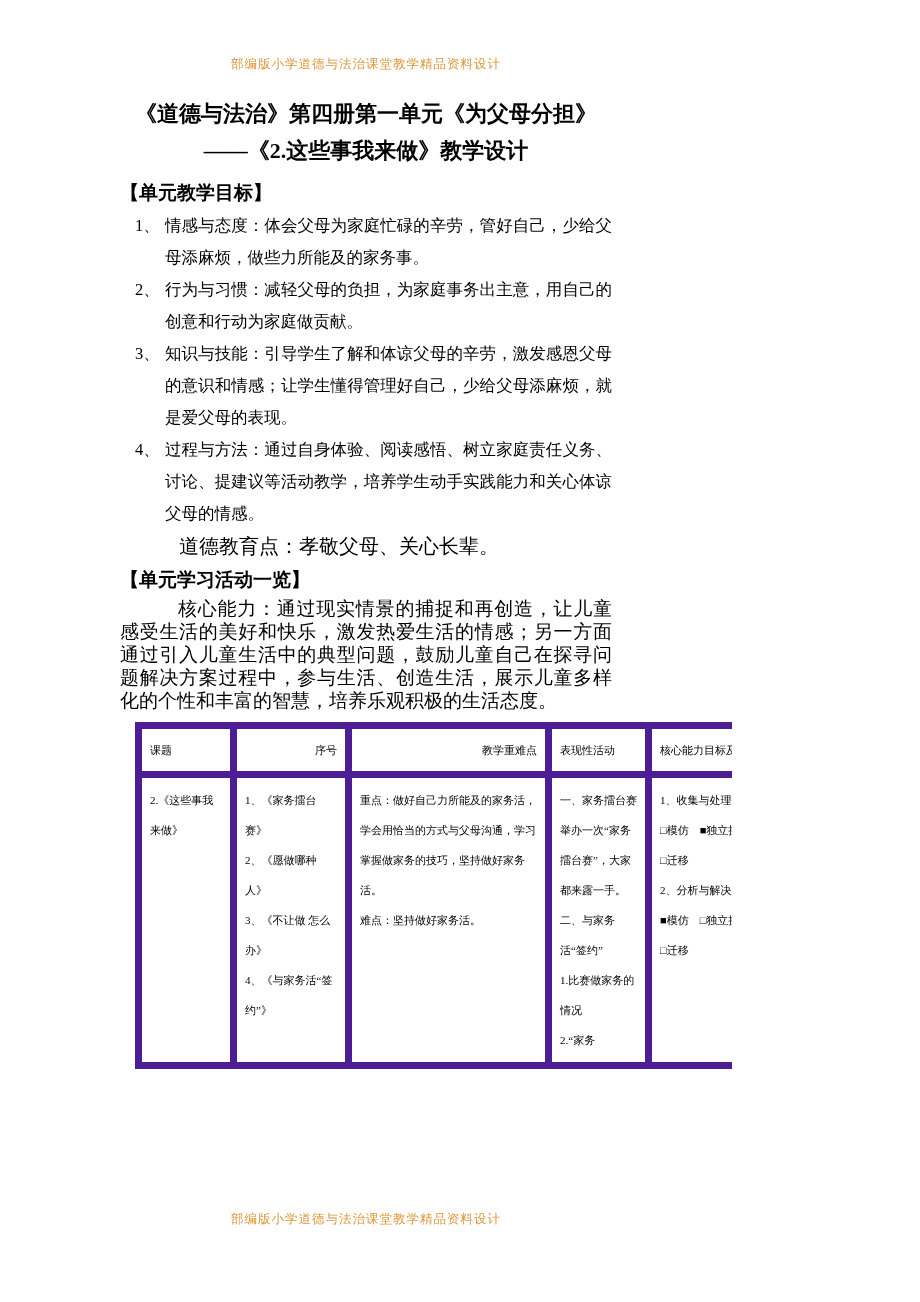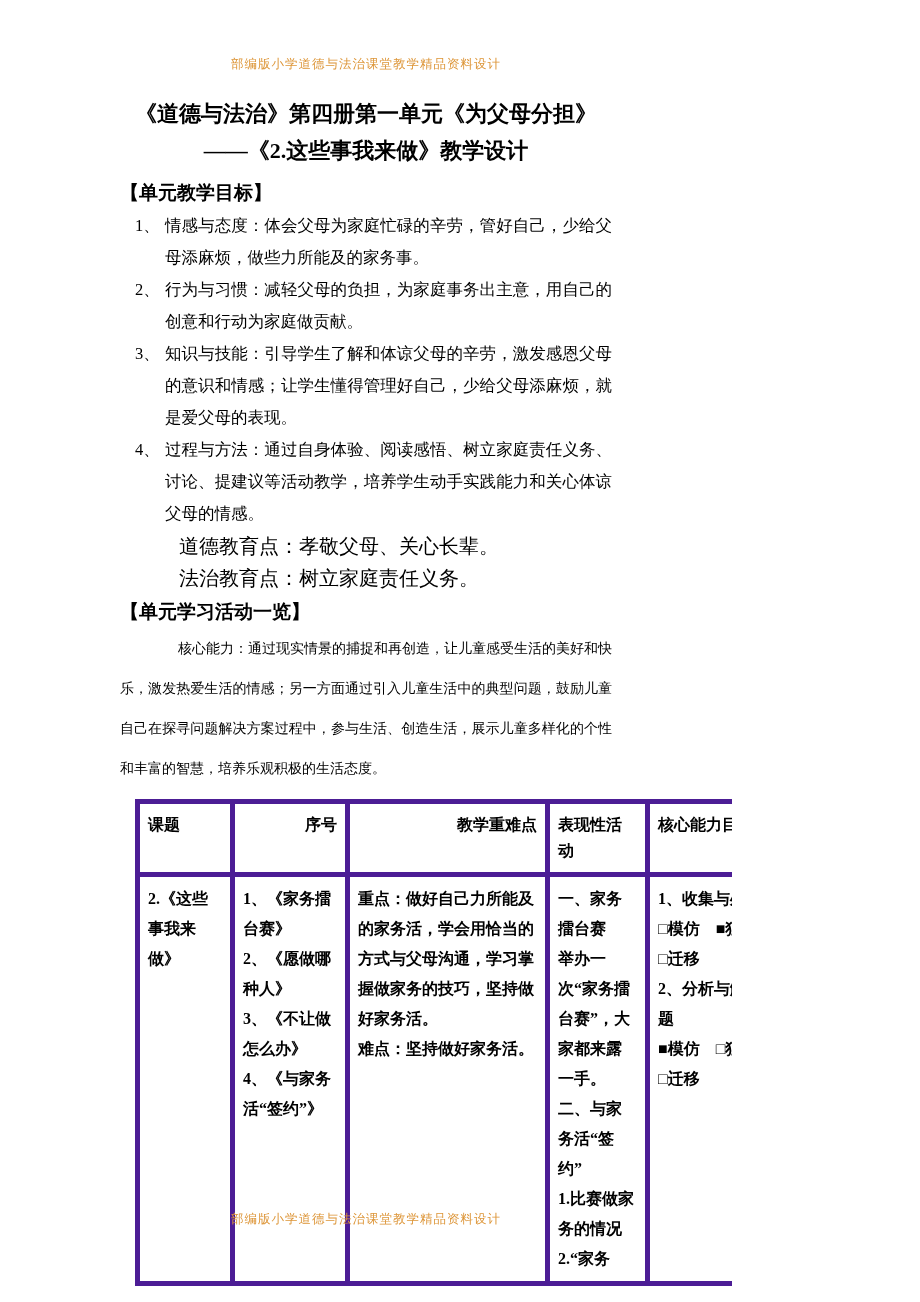"法治教育点：树立家庭责任义务。" div.sub-line { html: <div>法治教育点：树立家庭责任义务。</div> -> none }
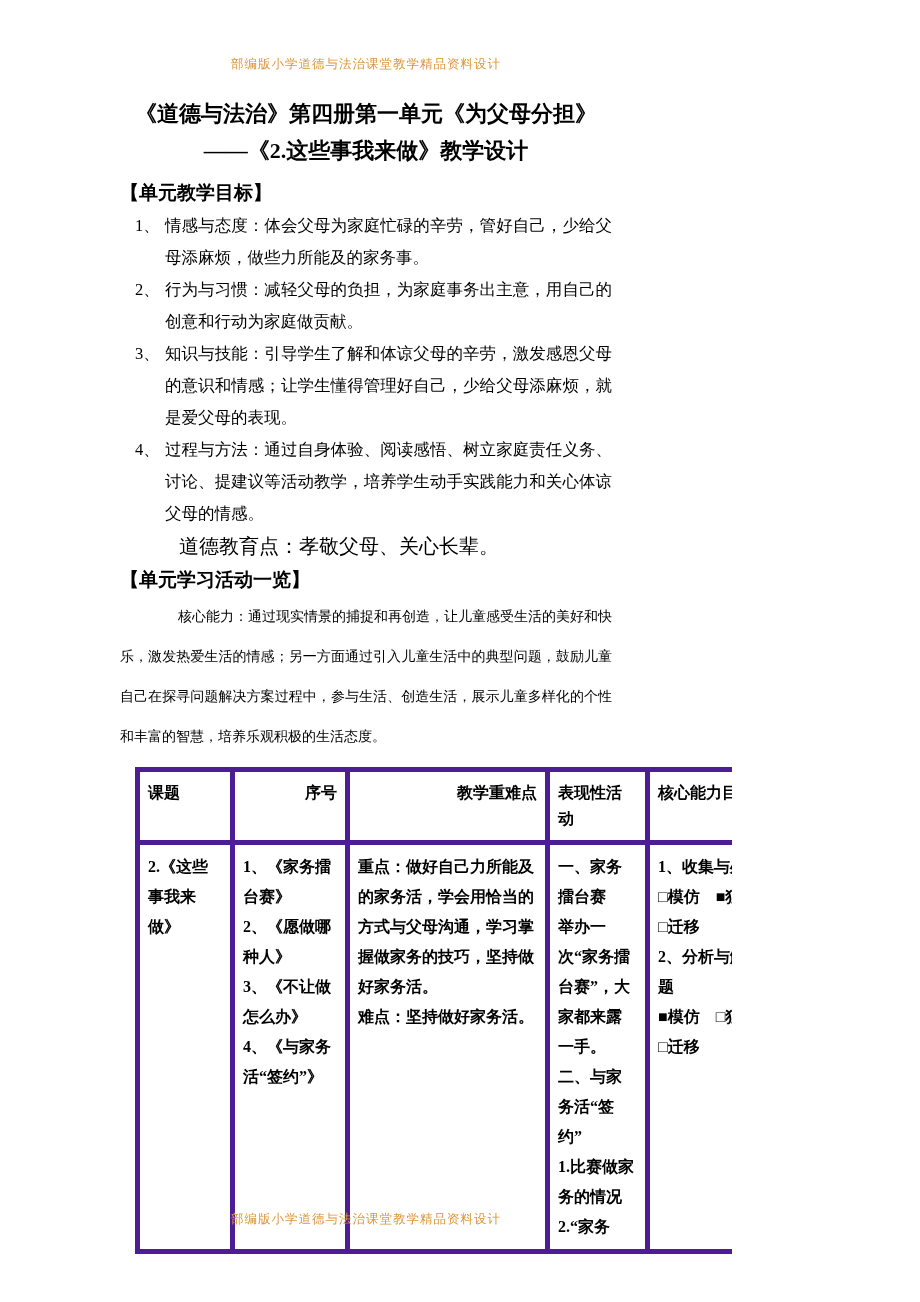"核心能力：通过现实情景的捕捉和再创造，让儿童感受生活的美好和快乐，激发热爱生活的" .core-paragraph { font-size: 14px -> 19px; line-height: 40px -> 23px }
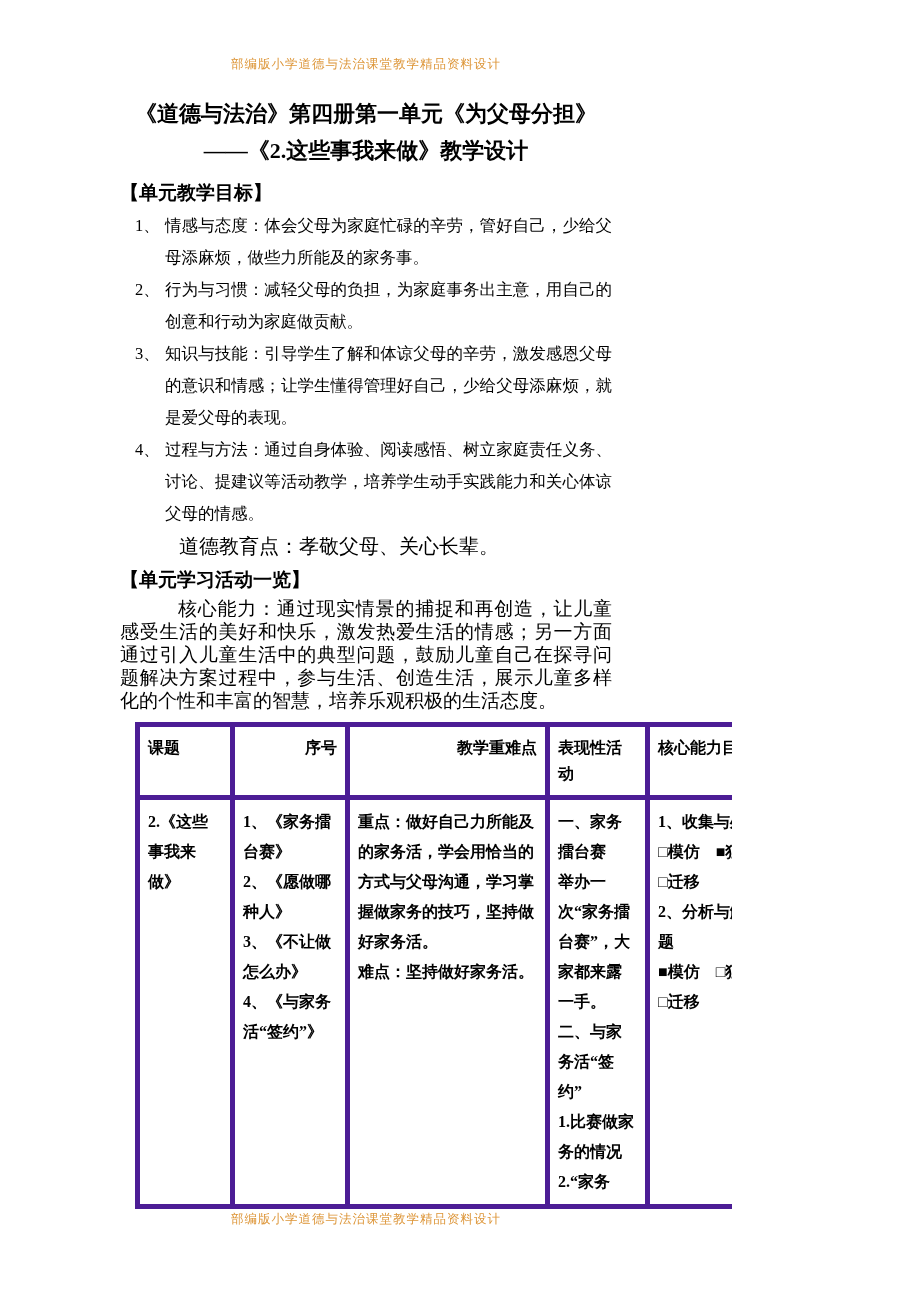"课题" table.unit-table th, table.unit-table td { border: 5px solid #4c1d95 -> 7px solid #4c1d95; font-size: 16px -> 11px; font-weight: bold -> normal }
